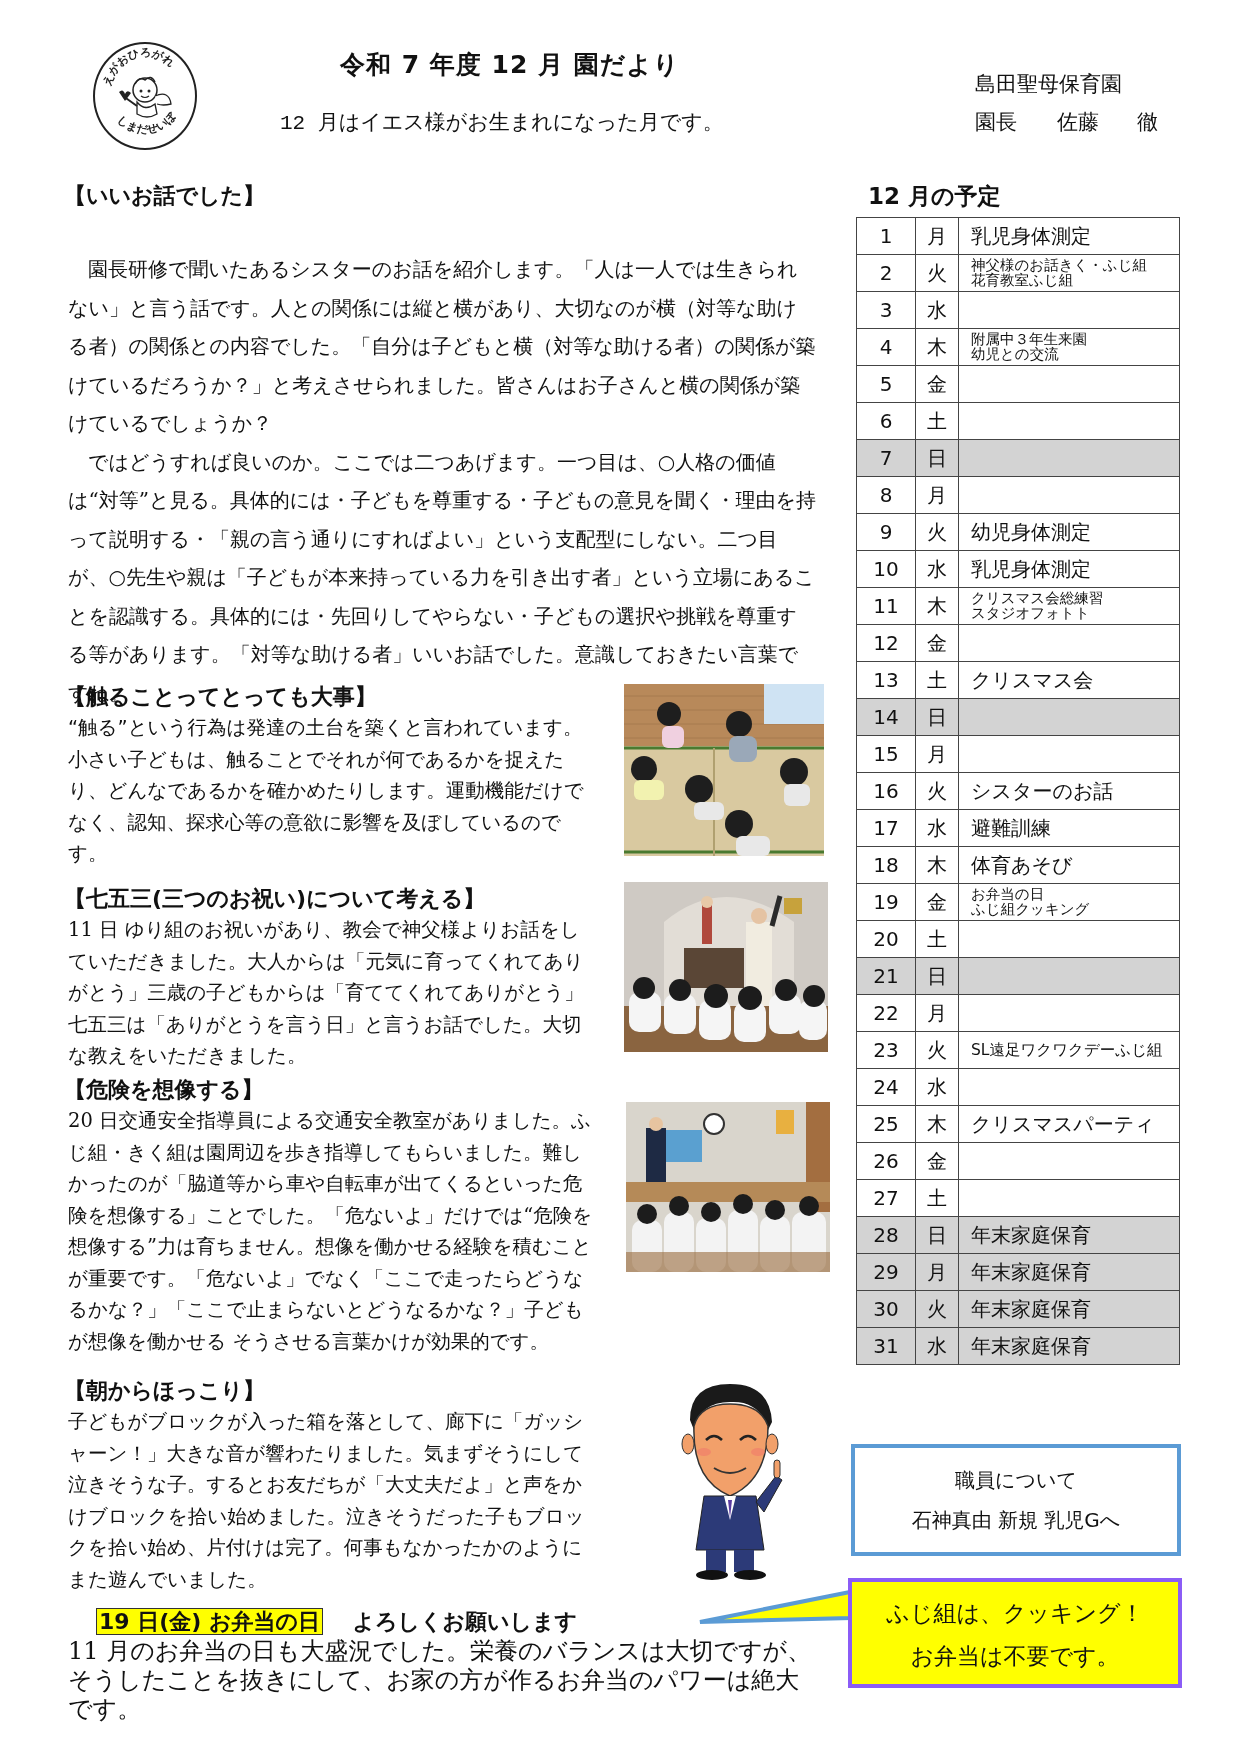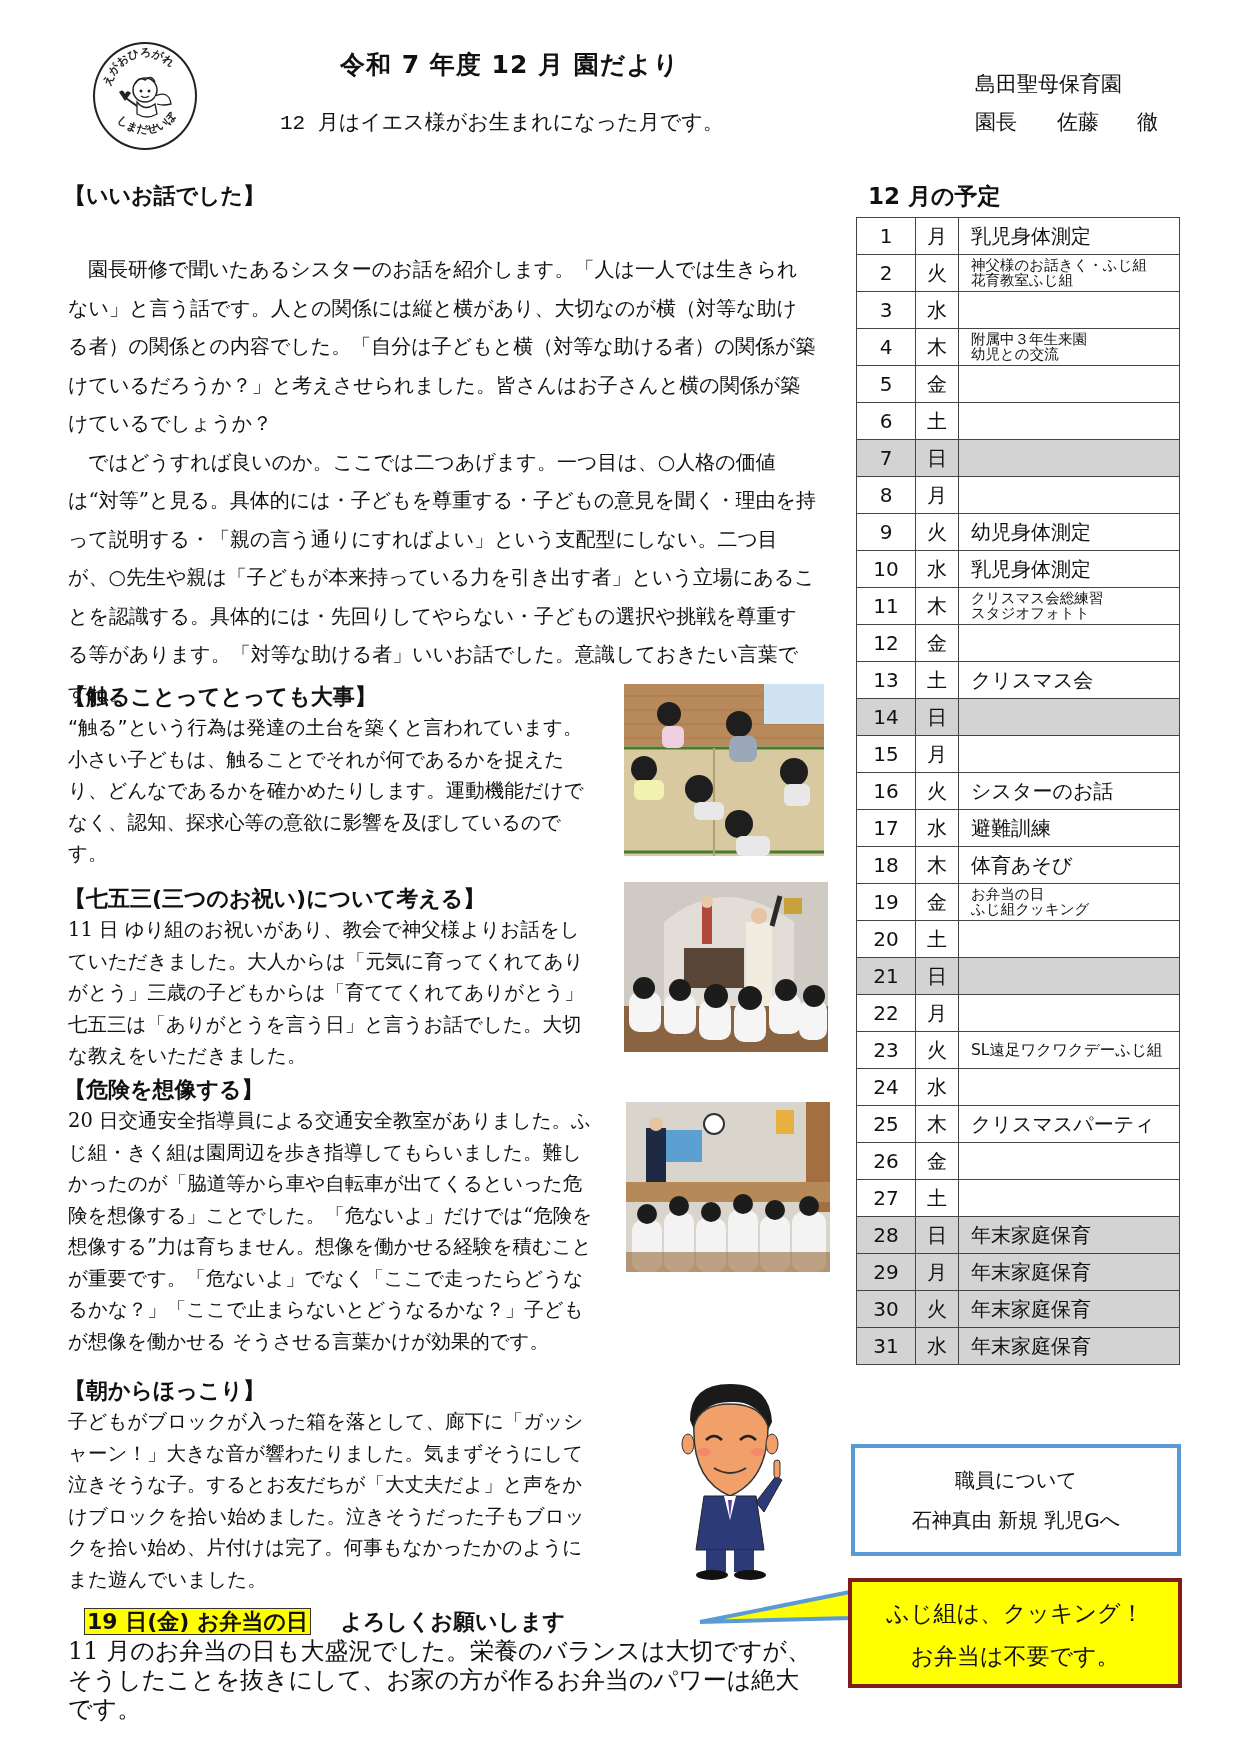"19 日(金) お弁当の日 よろしくお願いします" .bento-h { left: 56px -> 68px }
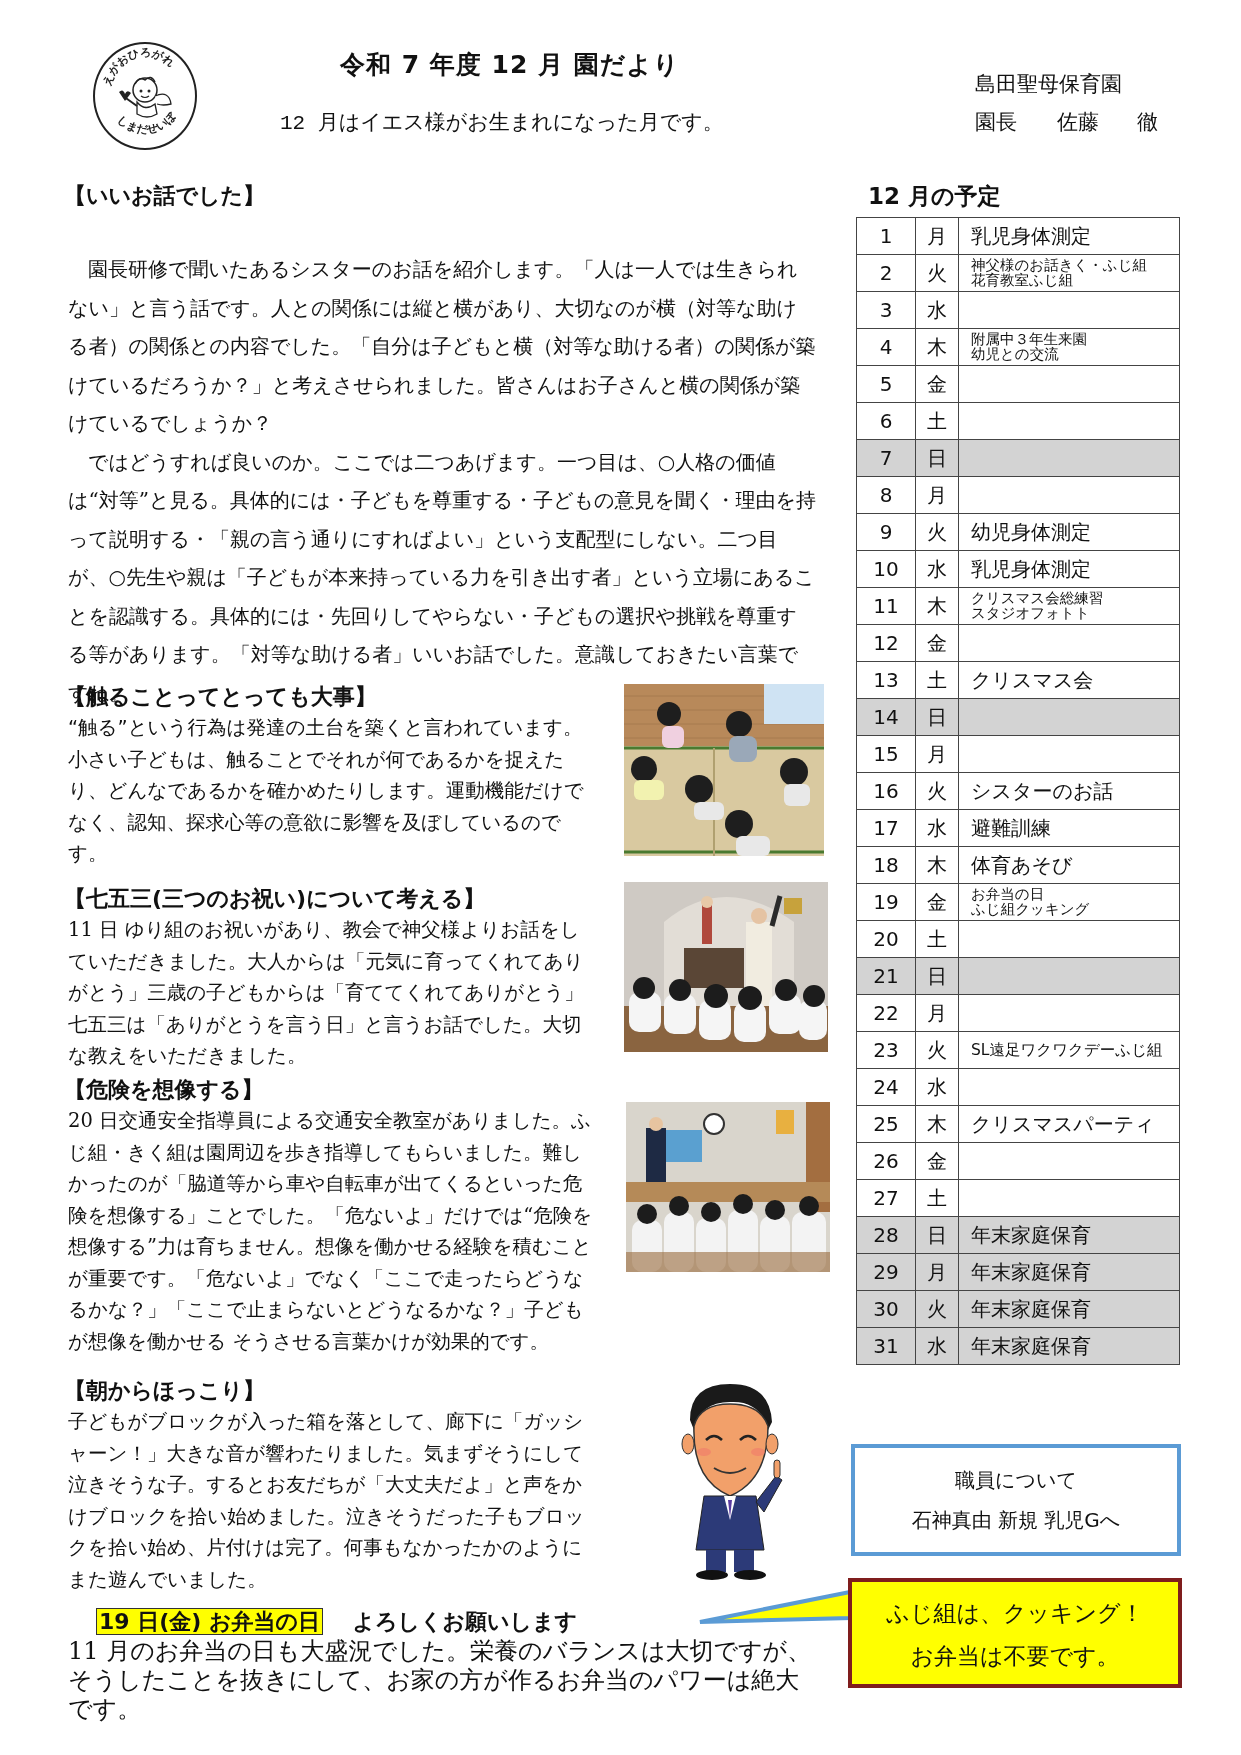"ふじ組は、クッキング！" .callout { border: 4px solid #7f1d1d -> 4px solid #8b5cf6 }
